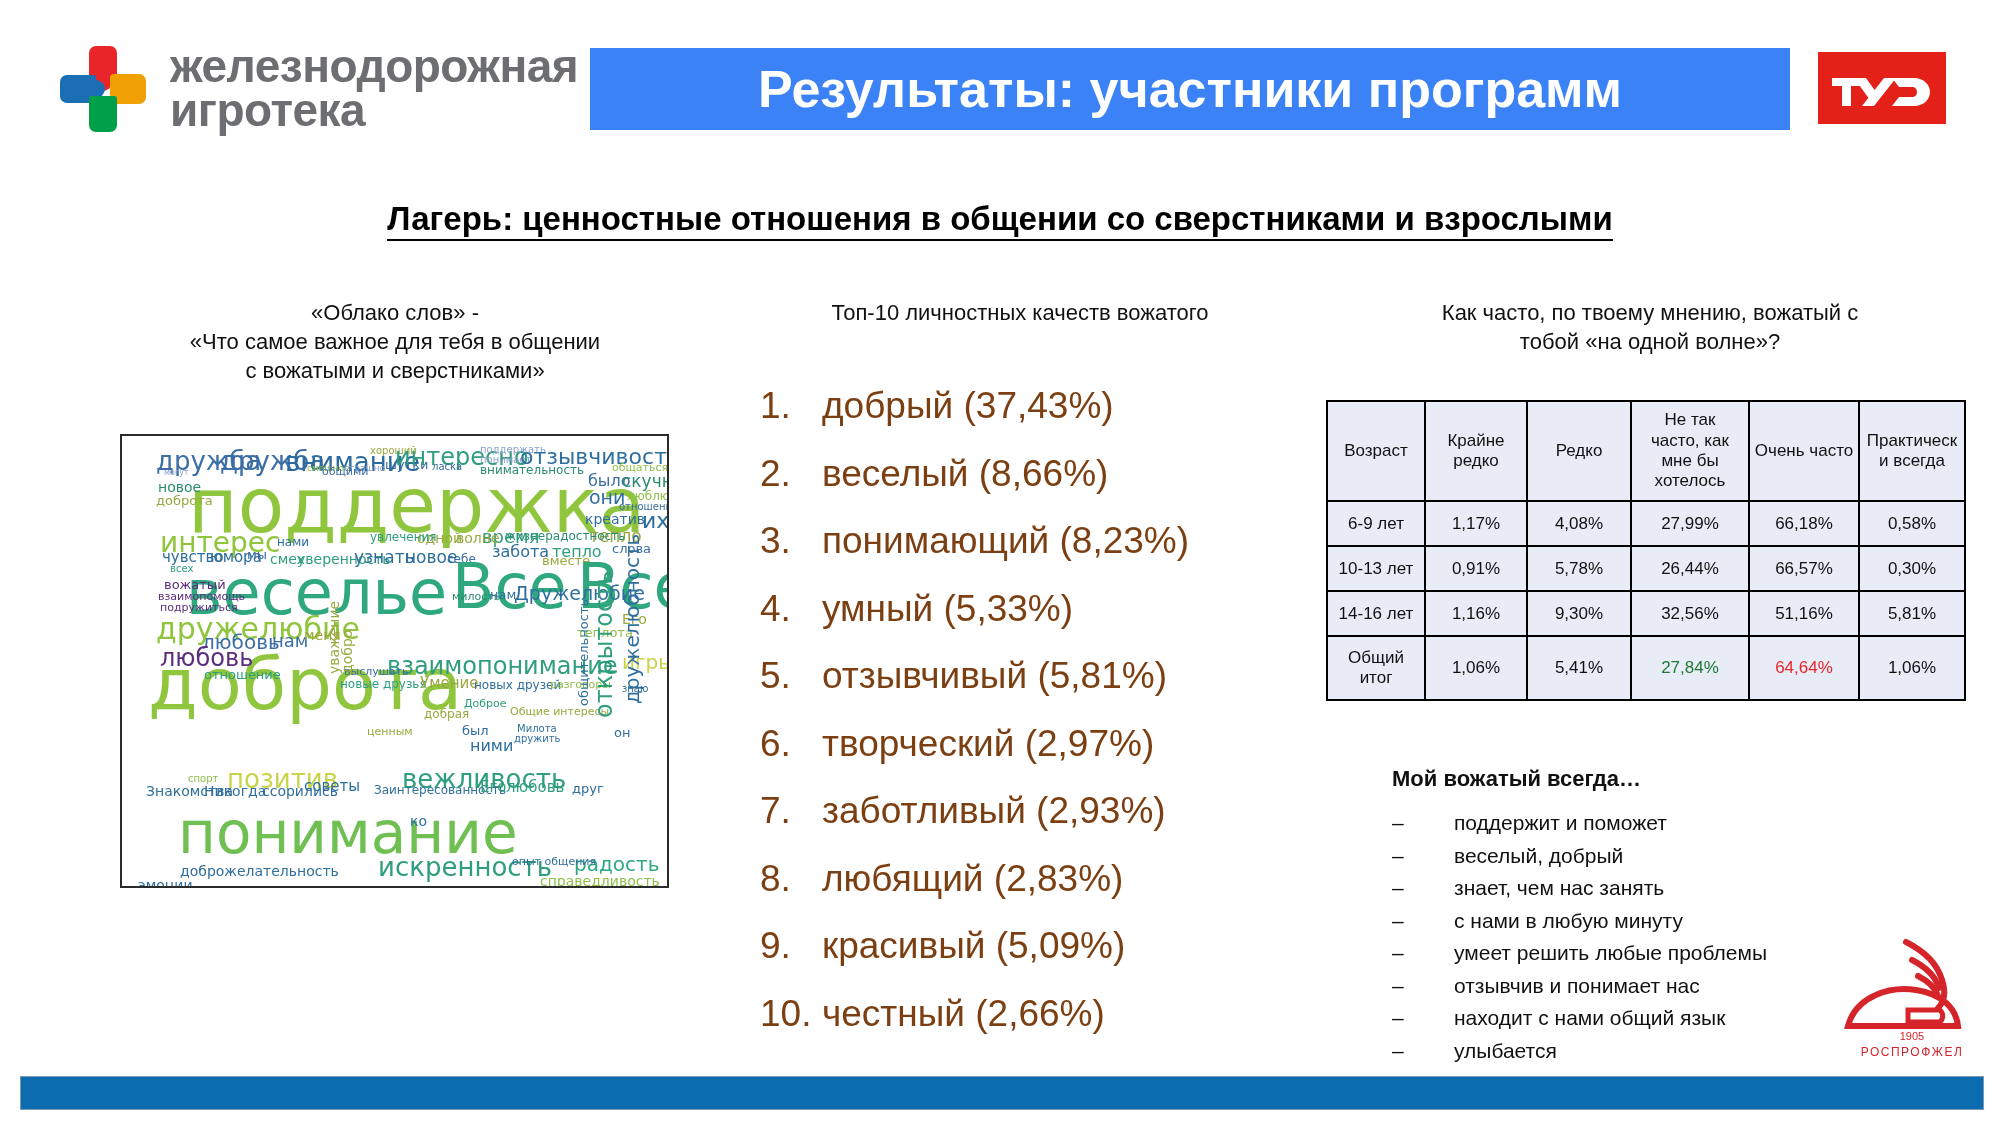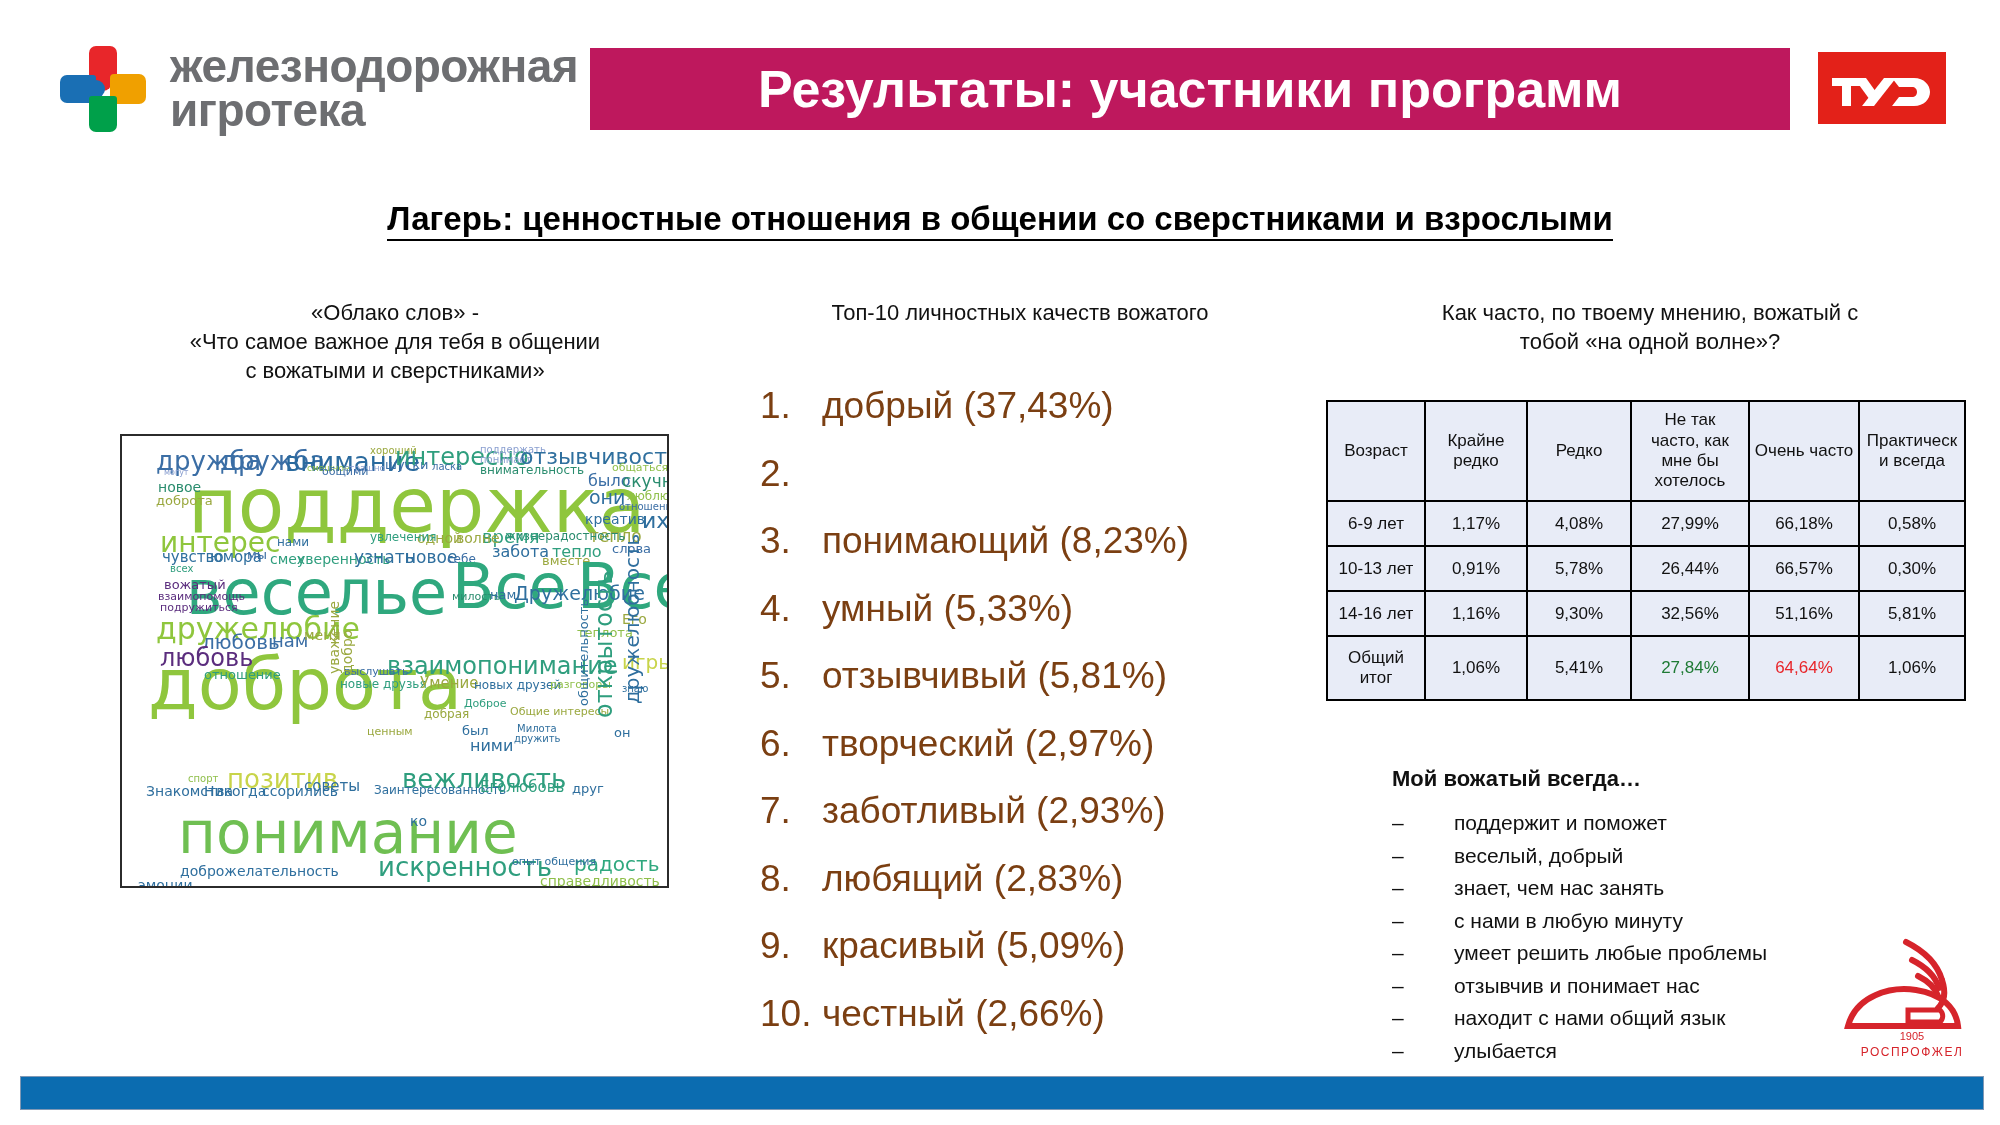"Результаты: участники программ" .title-bar { background: #be185d -> #3b82f6 }
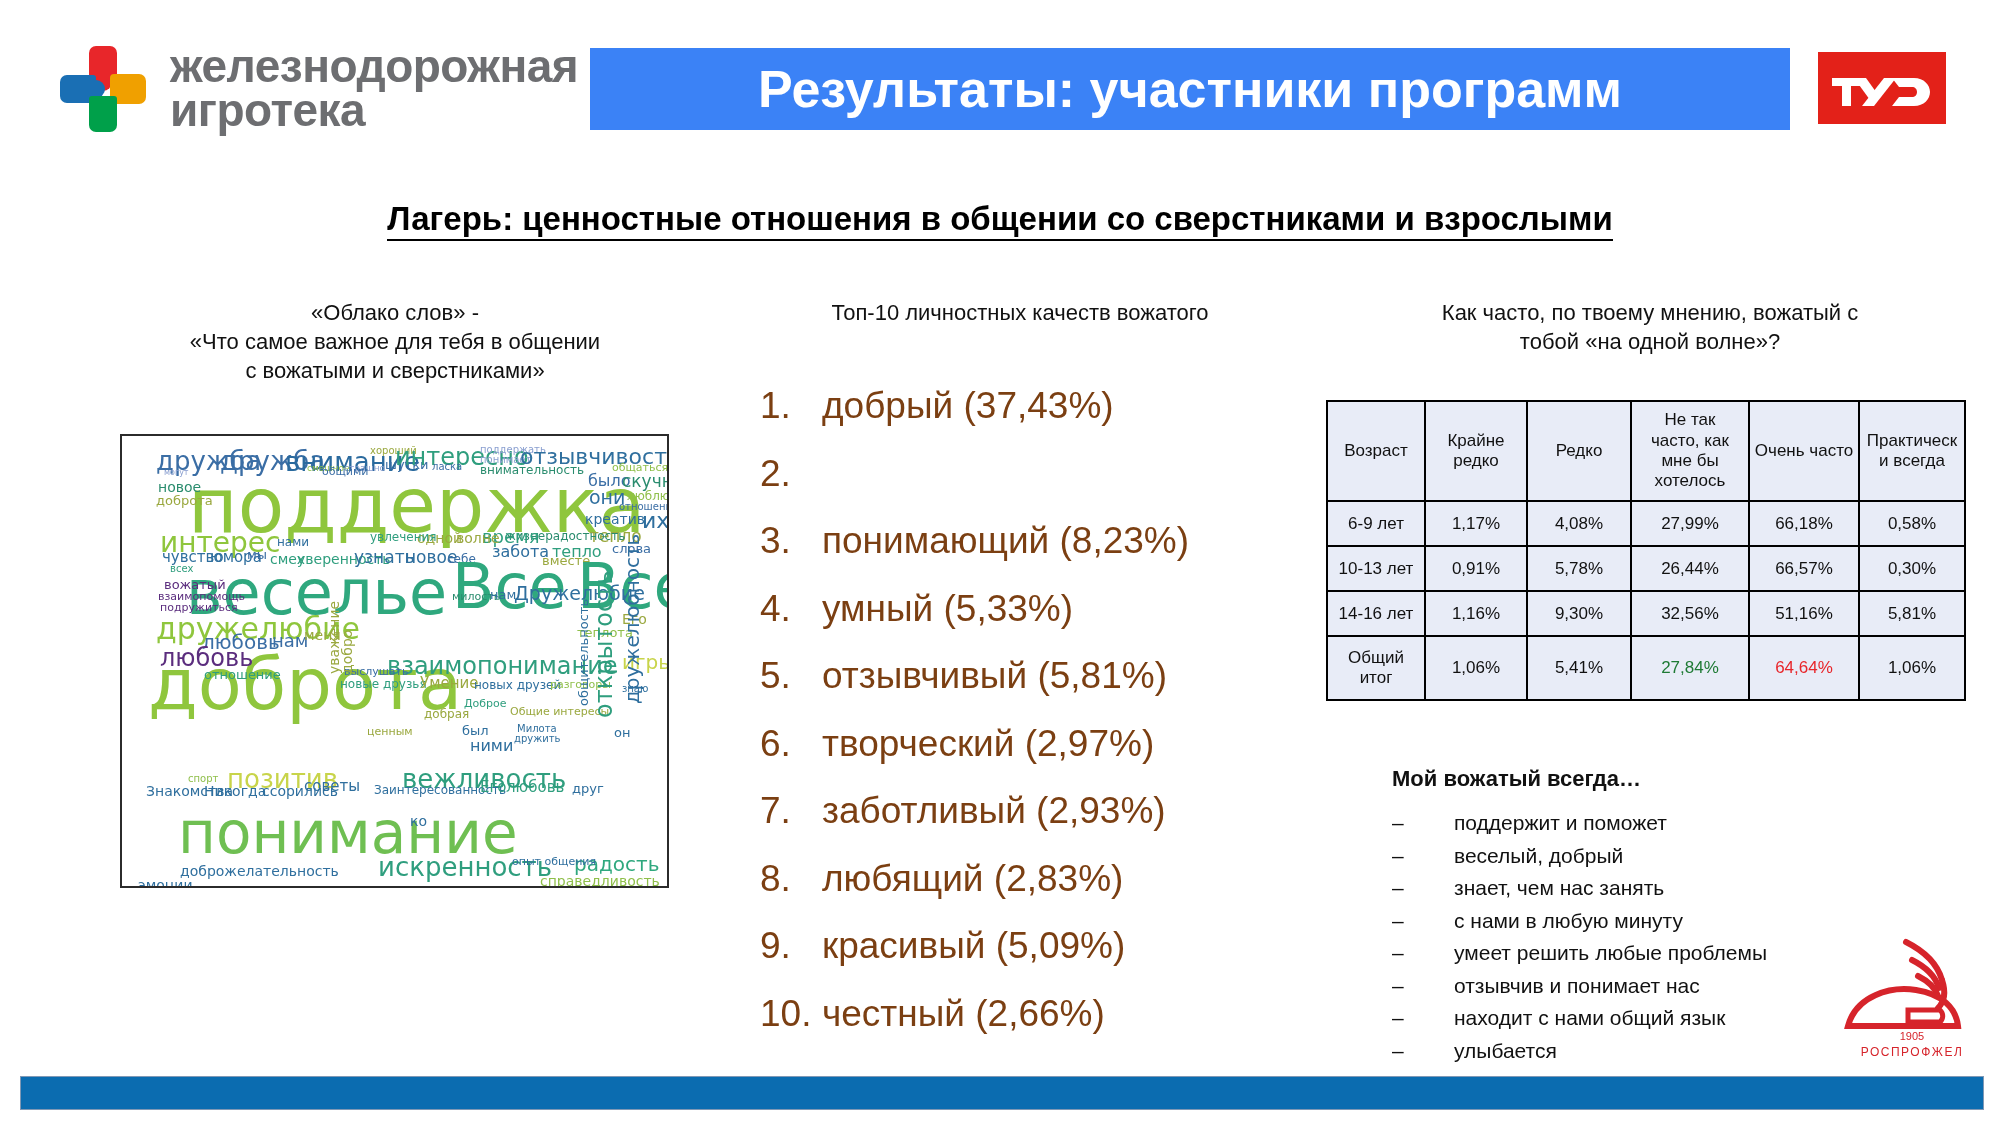"веселый (8,66%)" span.txt { html: none -> <span>веселый (8,66%)</span> }
